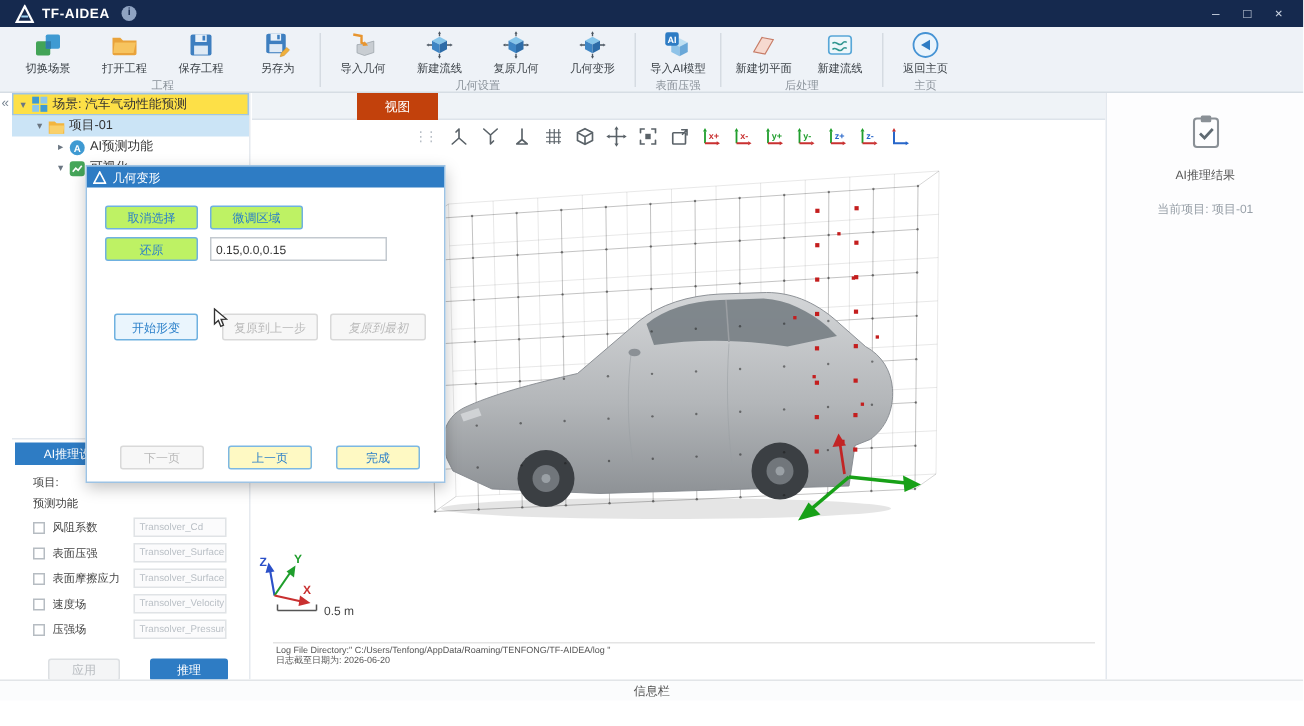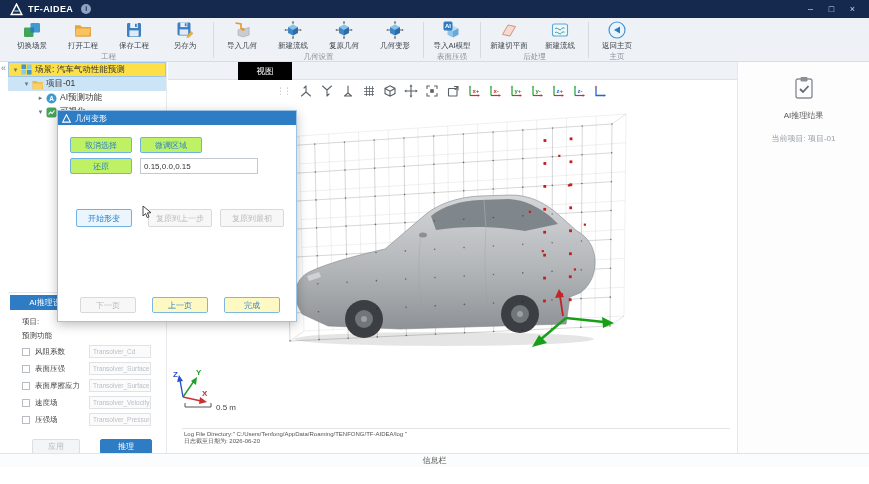"视图" .tab { background: #000000 -> #c2410c }
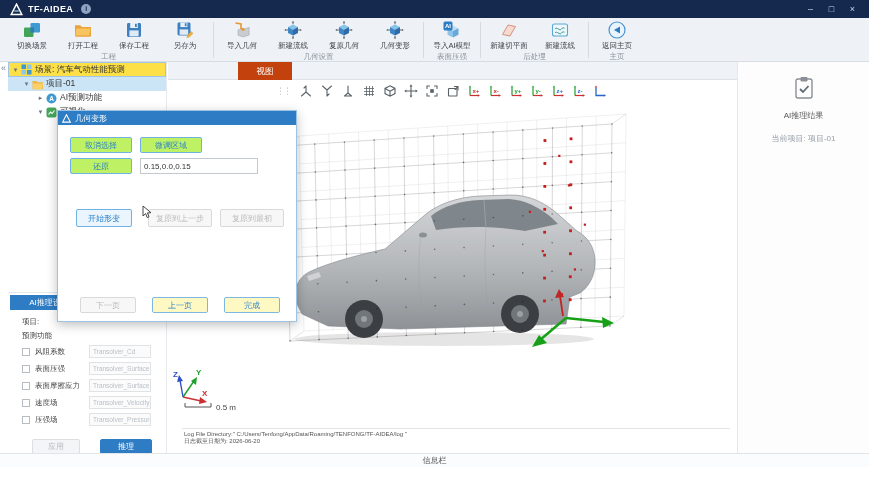"复原到最初" div.dbtn { font-style: none -> italic }
